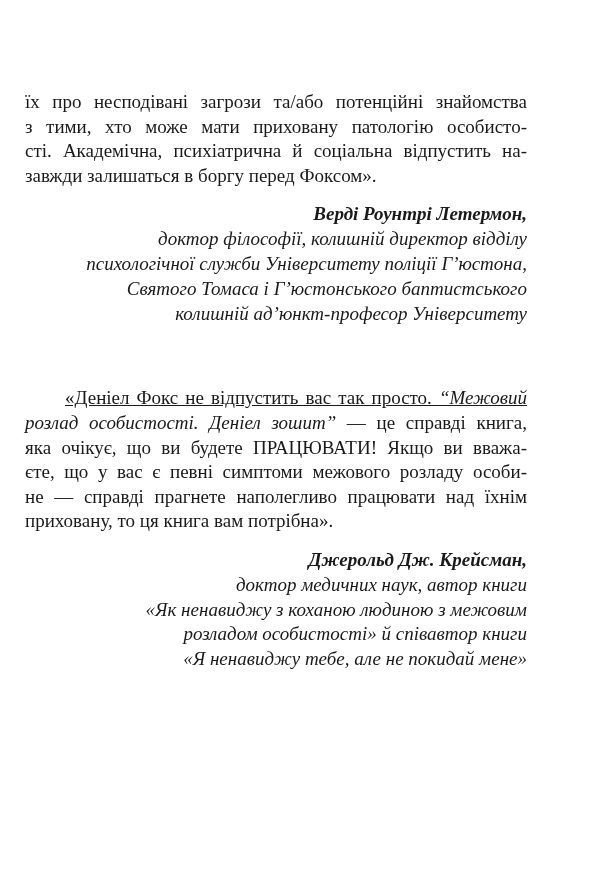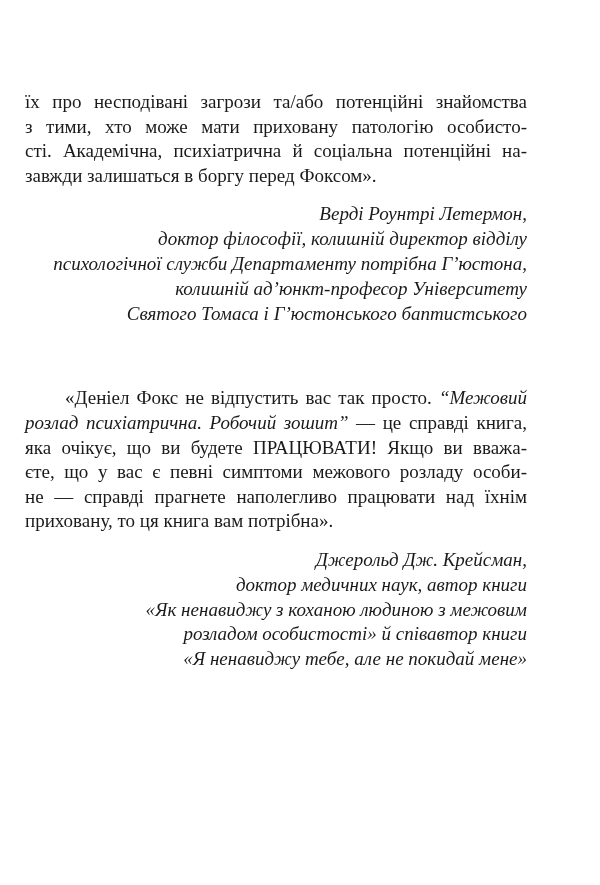"сті. Академічна, психіатрична й" span.line { text: потенційні -> відпустить }
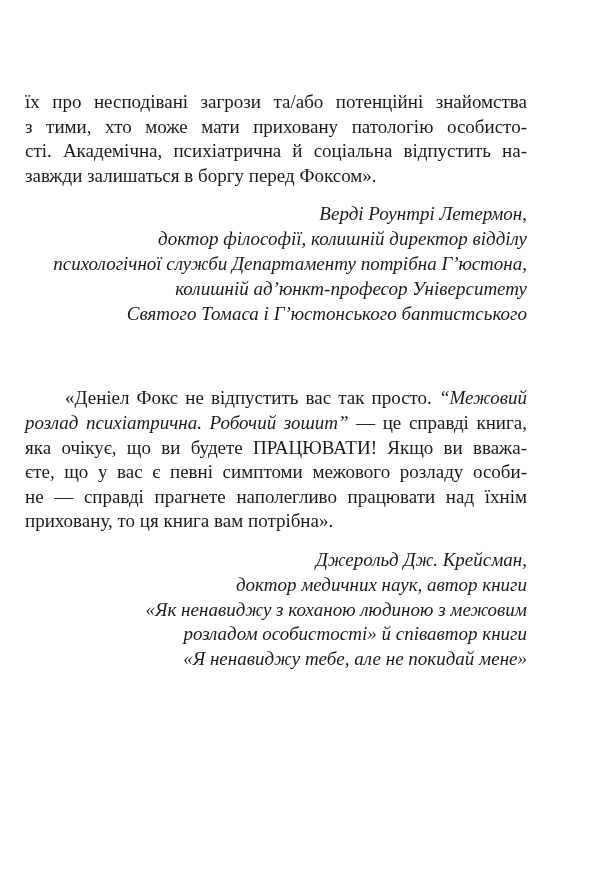"Верді Роунтрі Летермон," .attr .name { font-weight: normal -> bold }
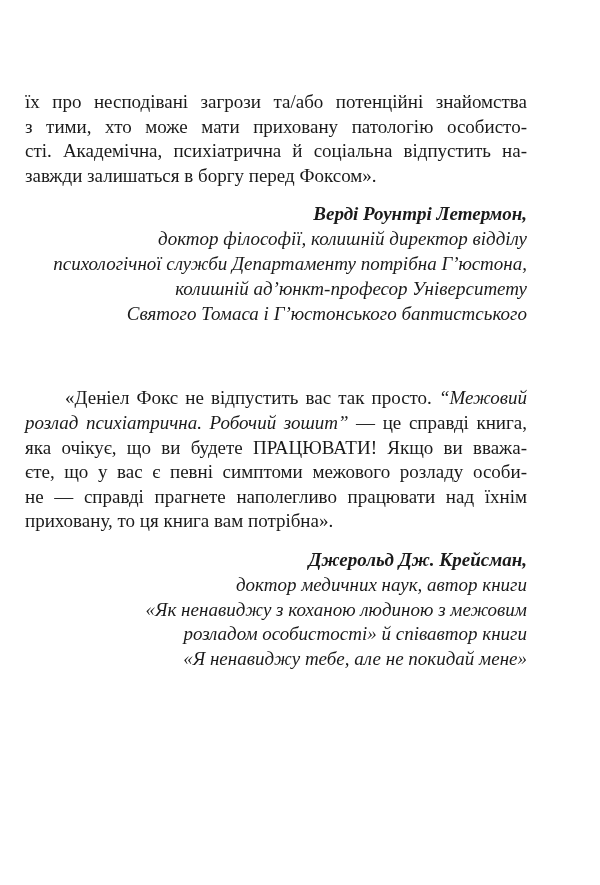"психологічної служби Департаменту" span.detail { text: Департаменту потрібна -> Університету поліції }
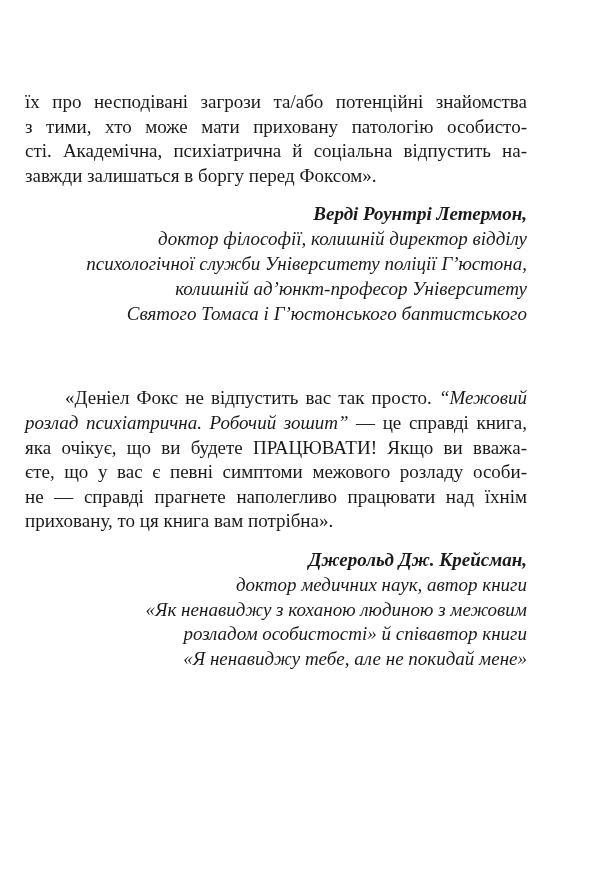"колишній ад’юнкт-професор Університету" span.detail { order: before "Святого Томаса і Г’юстонського" -> after "Святого Томаса і Г’юстонського" }
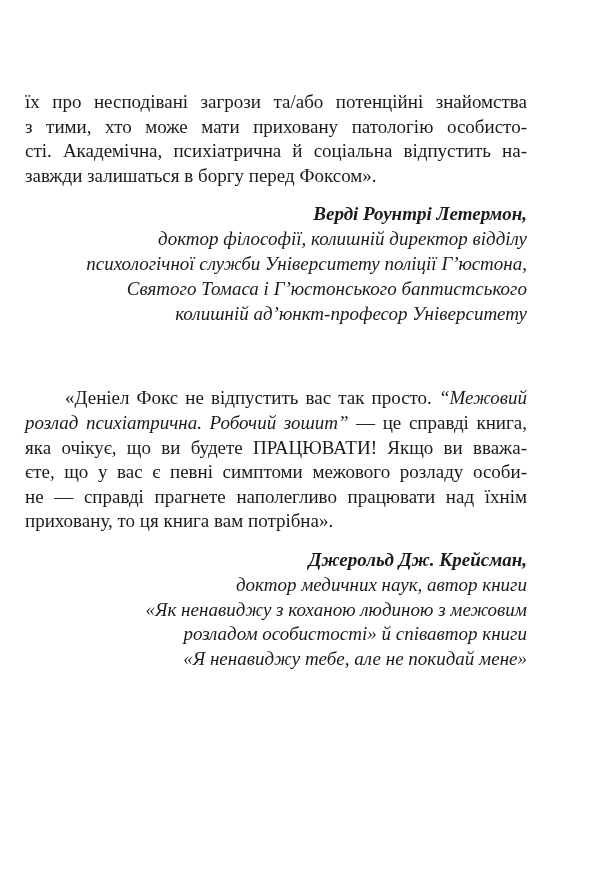"«Деніел Фокс не відпустить вас" .indent { text-decoration: none -> underline }
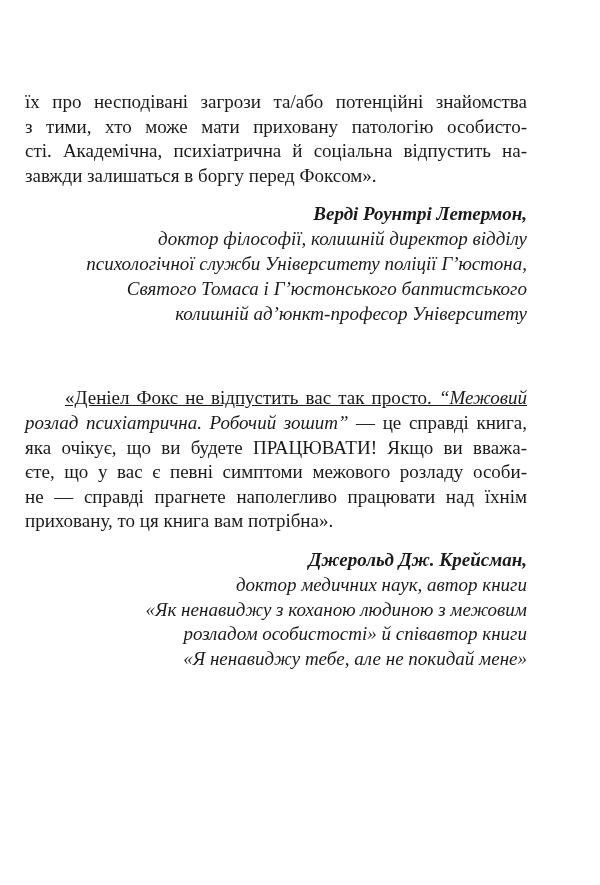"розлад психіатрична. Робочий зошит”" i { text: психіатрична. Робочий -> особистості. Деніел }
